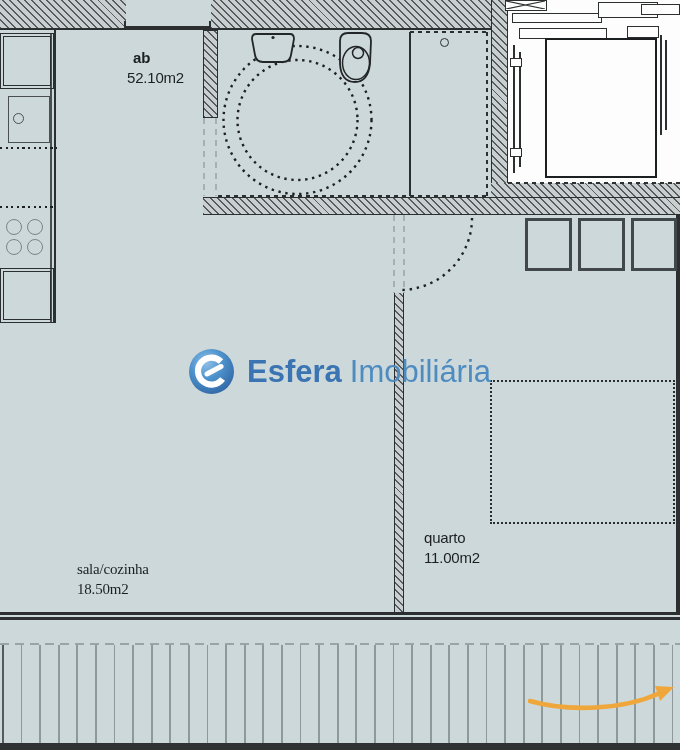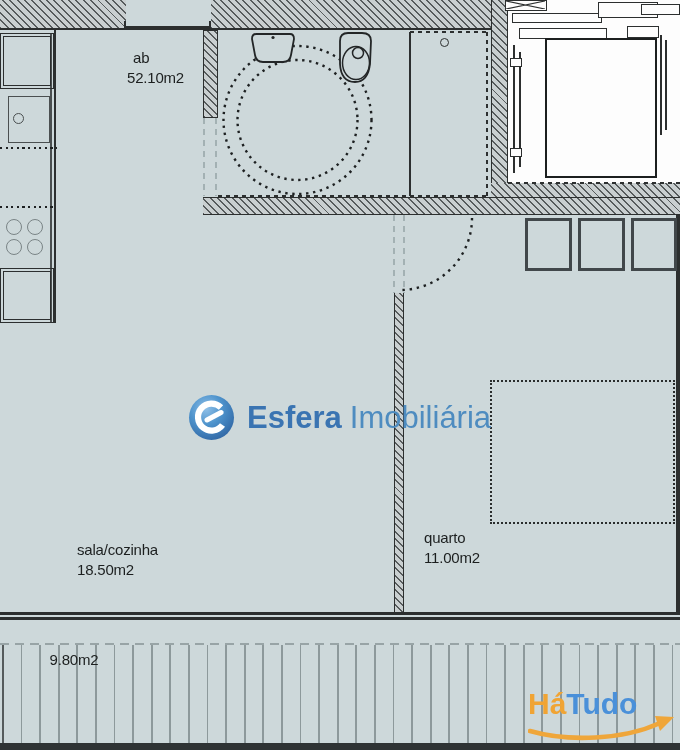"ab" div { font-weight: none -> bold }
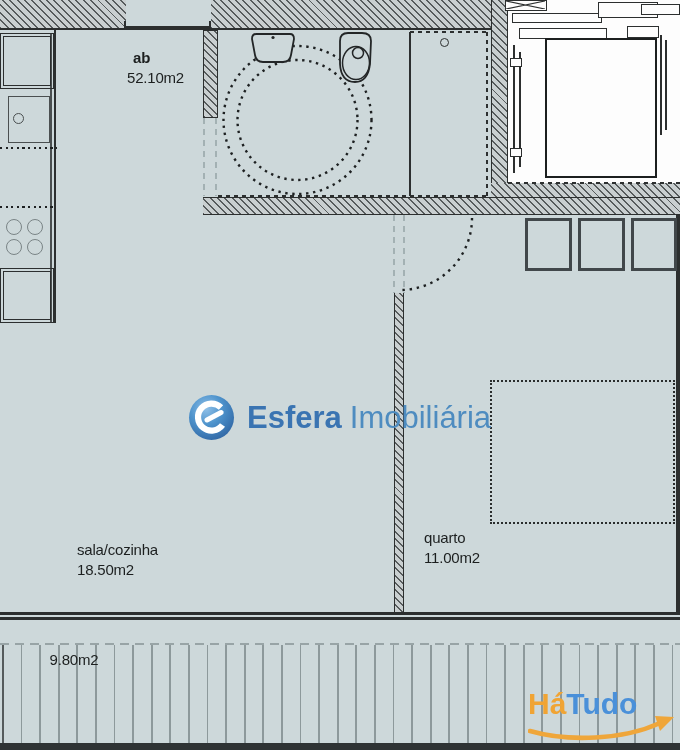"Esfera Imobiliária" .esfera { margin-top: 46px -> none }
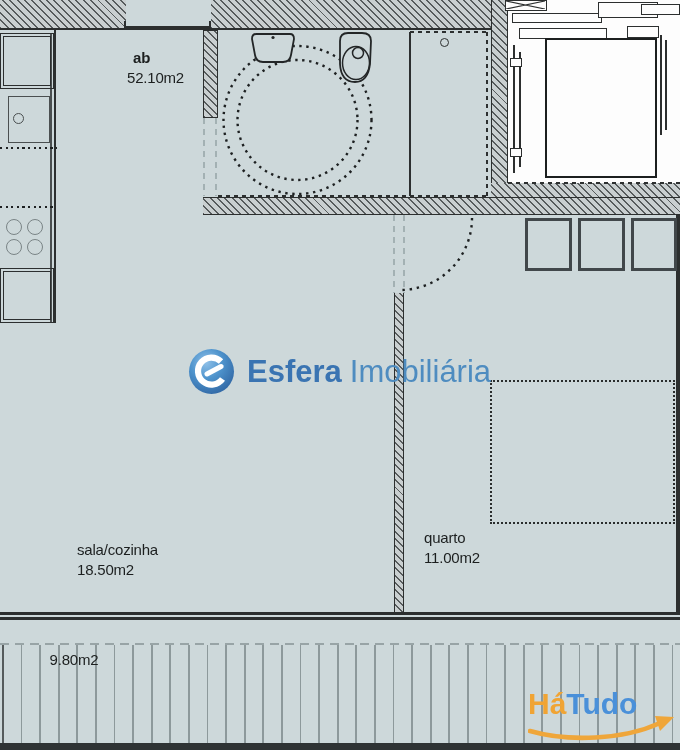"sala/cozinha" div.abs { font-family: none -> Liberation Serif, serif; top: 540px -> 559px }
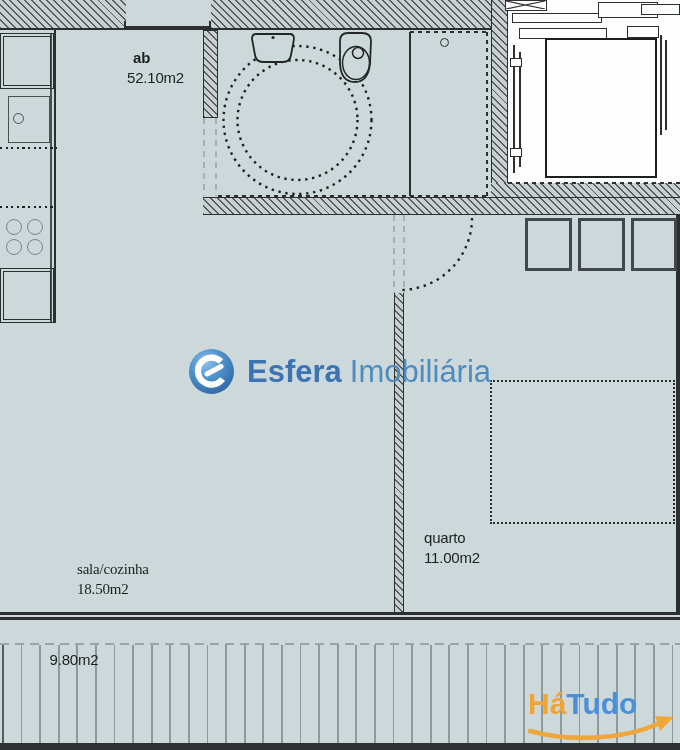"9.80m2" div { html: <div>9.80m2</div> -> none }
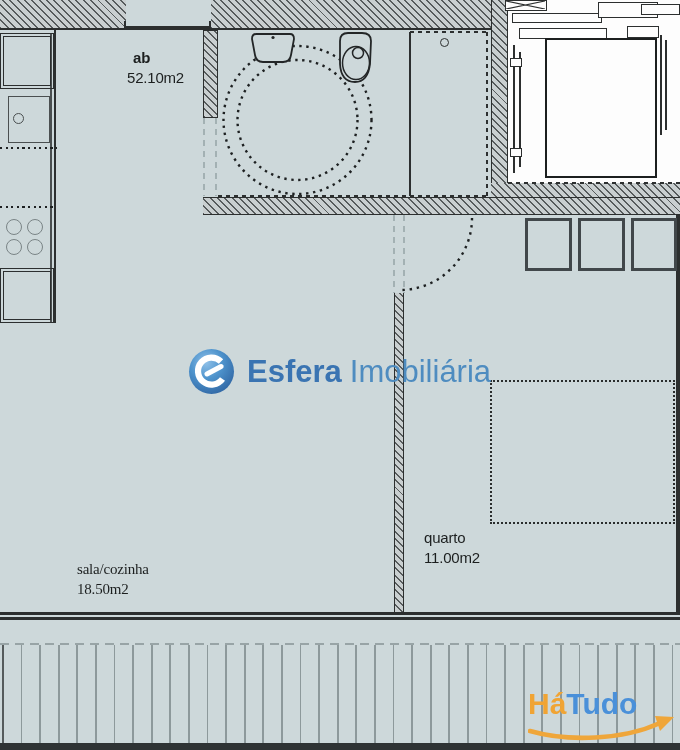"HáTudo" div.hatudo-text { html: <div> <span>Há</span><span>Tudo</span> </div> -> none }
